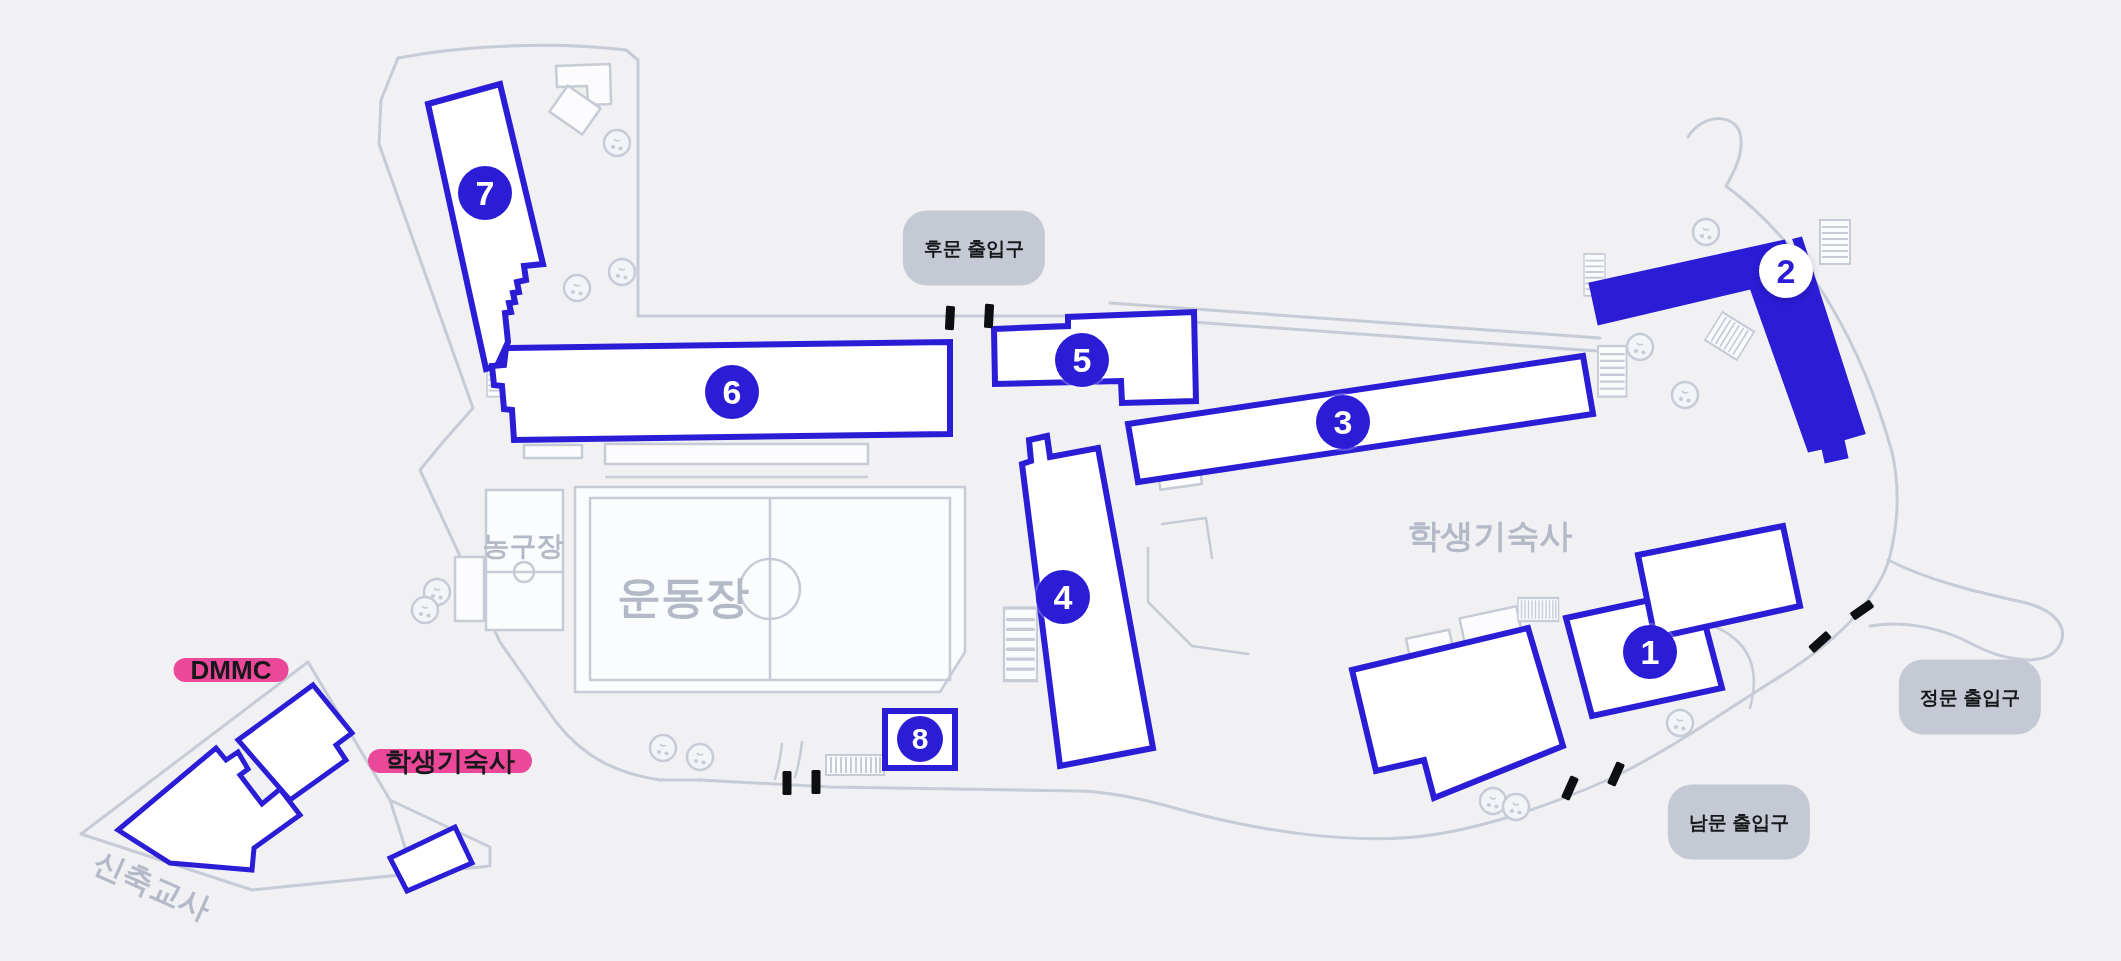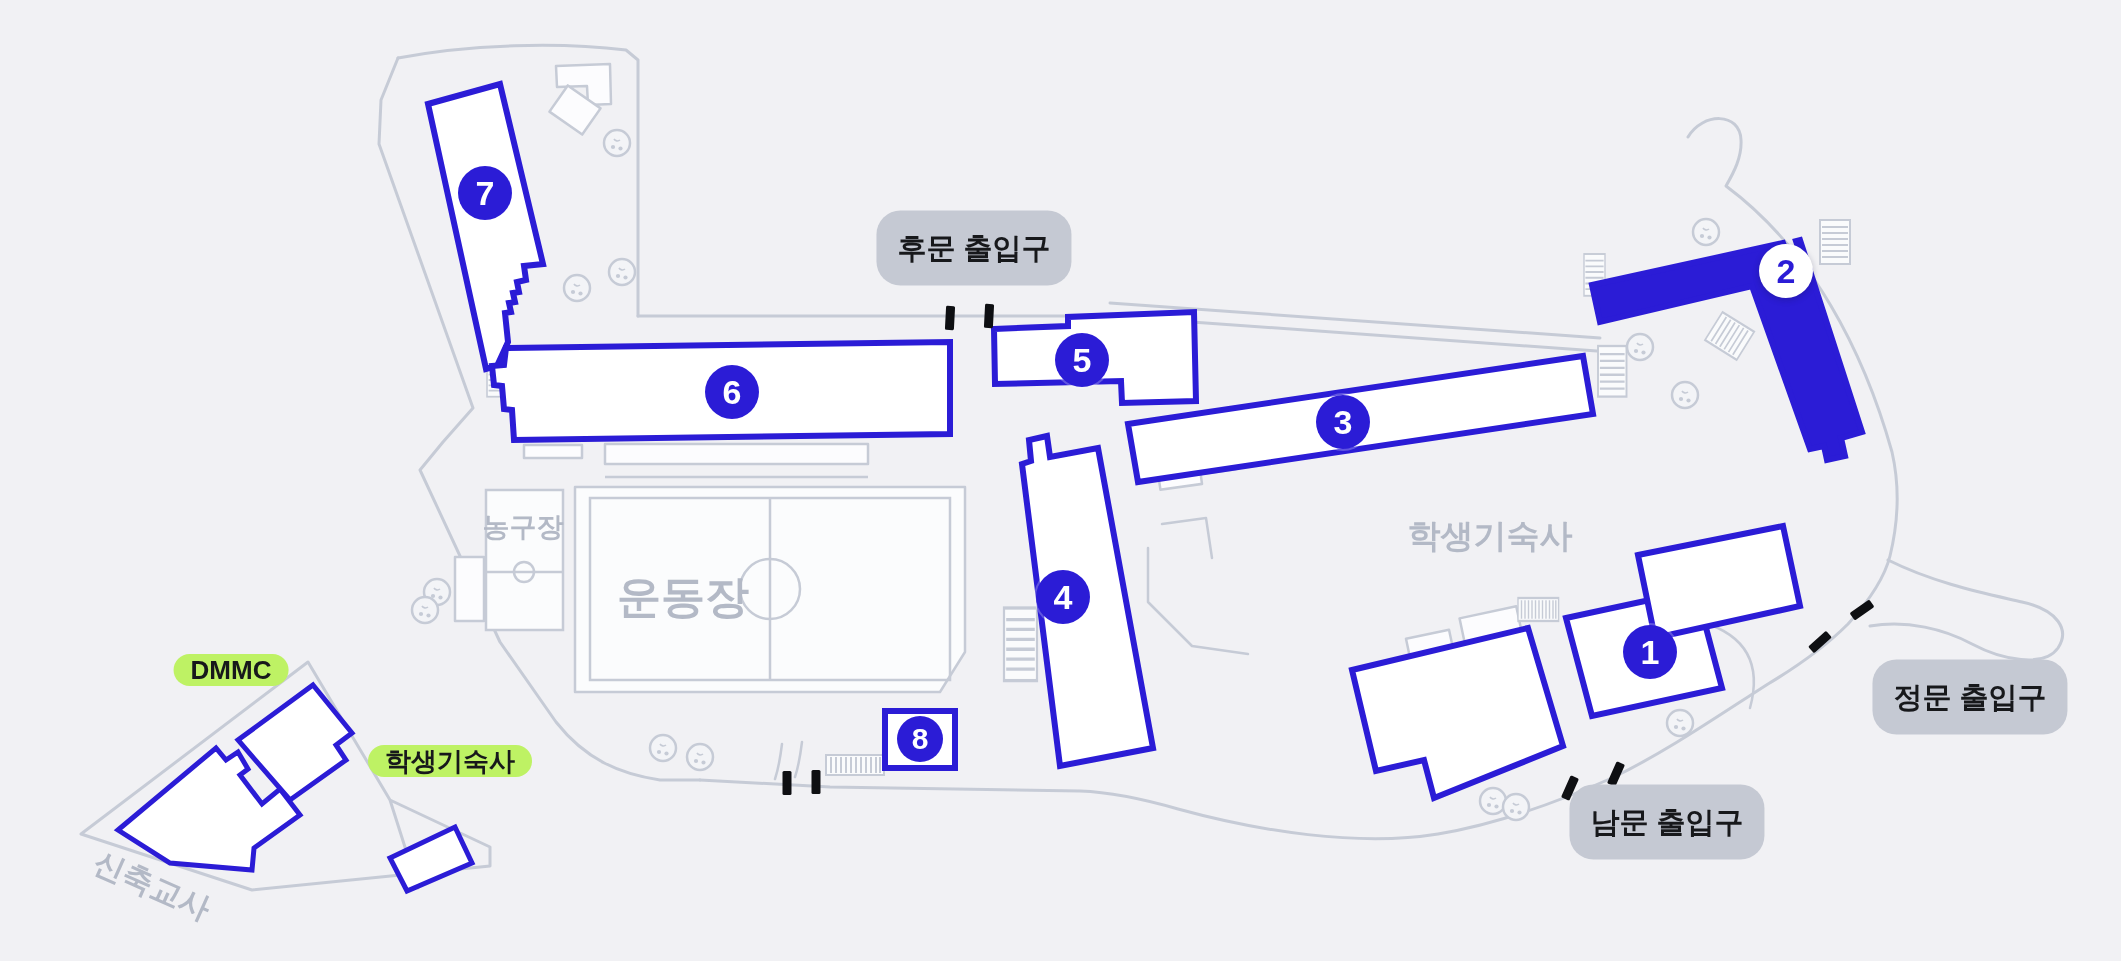"후문 출입구" .pill-gate { font-size: 29px -> 19px }
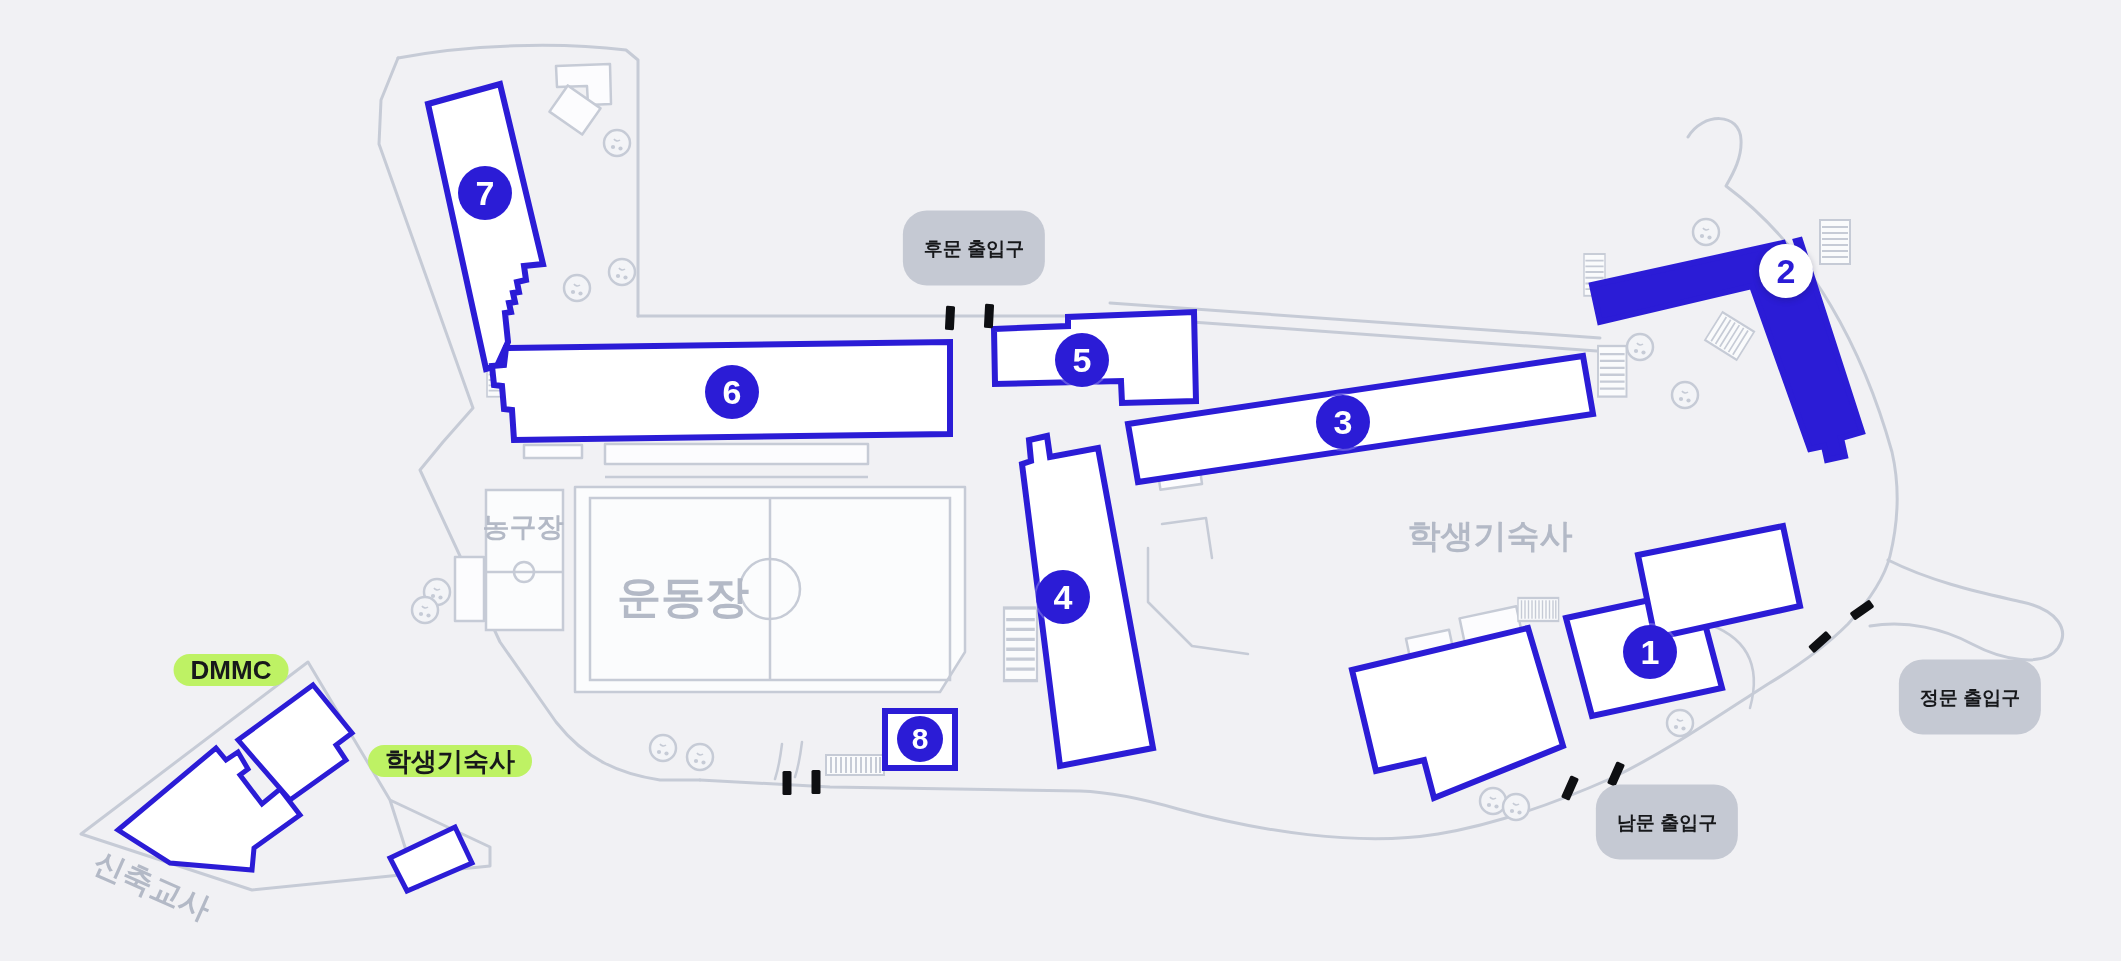"농구장" div.area-label { top: 527px -> 546px }
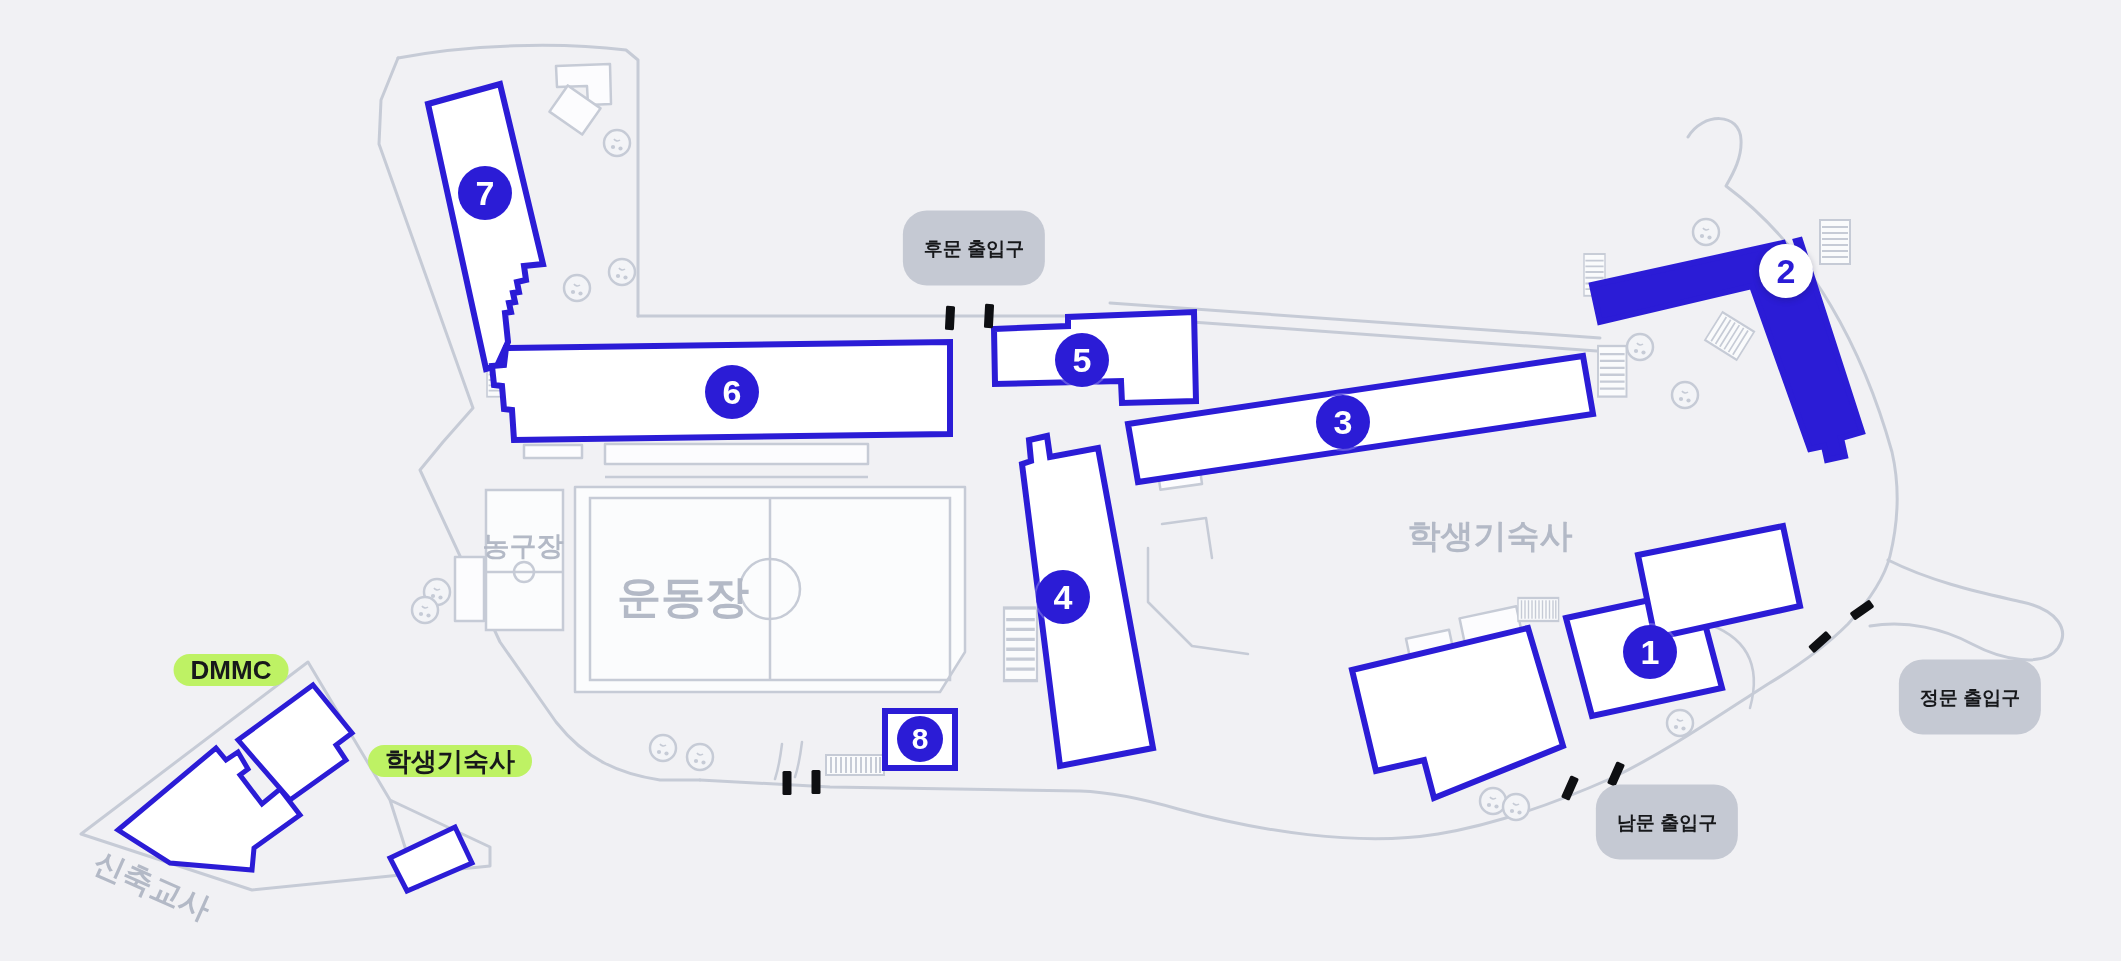"DMMC" .pill-fac { background: #bef264 -> #ec4899; height: 32px -> 24px }
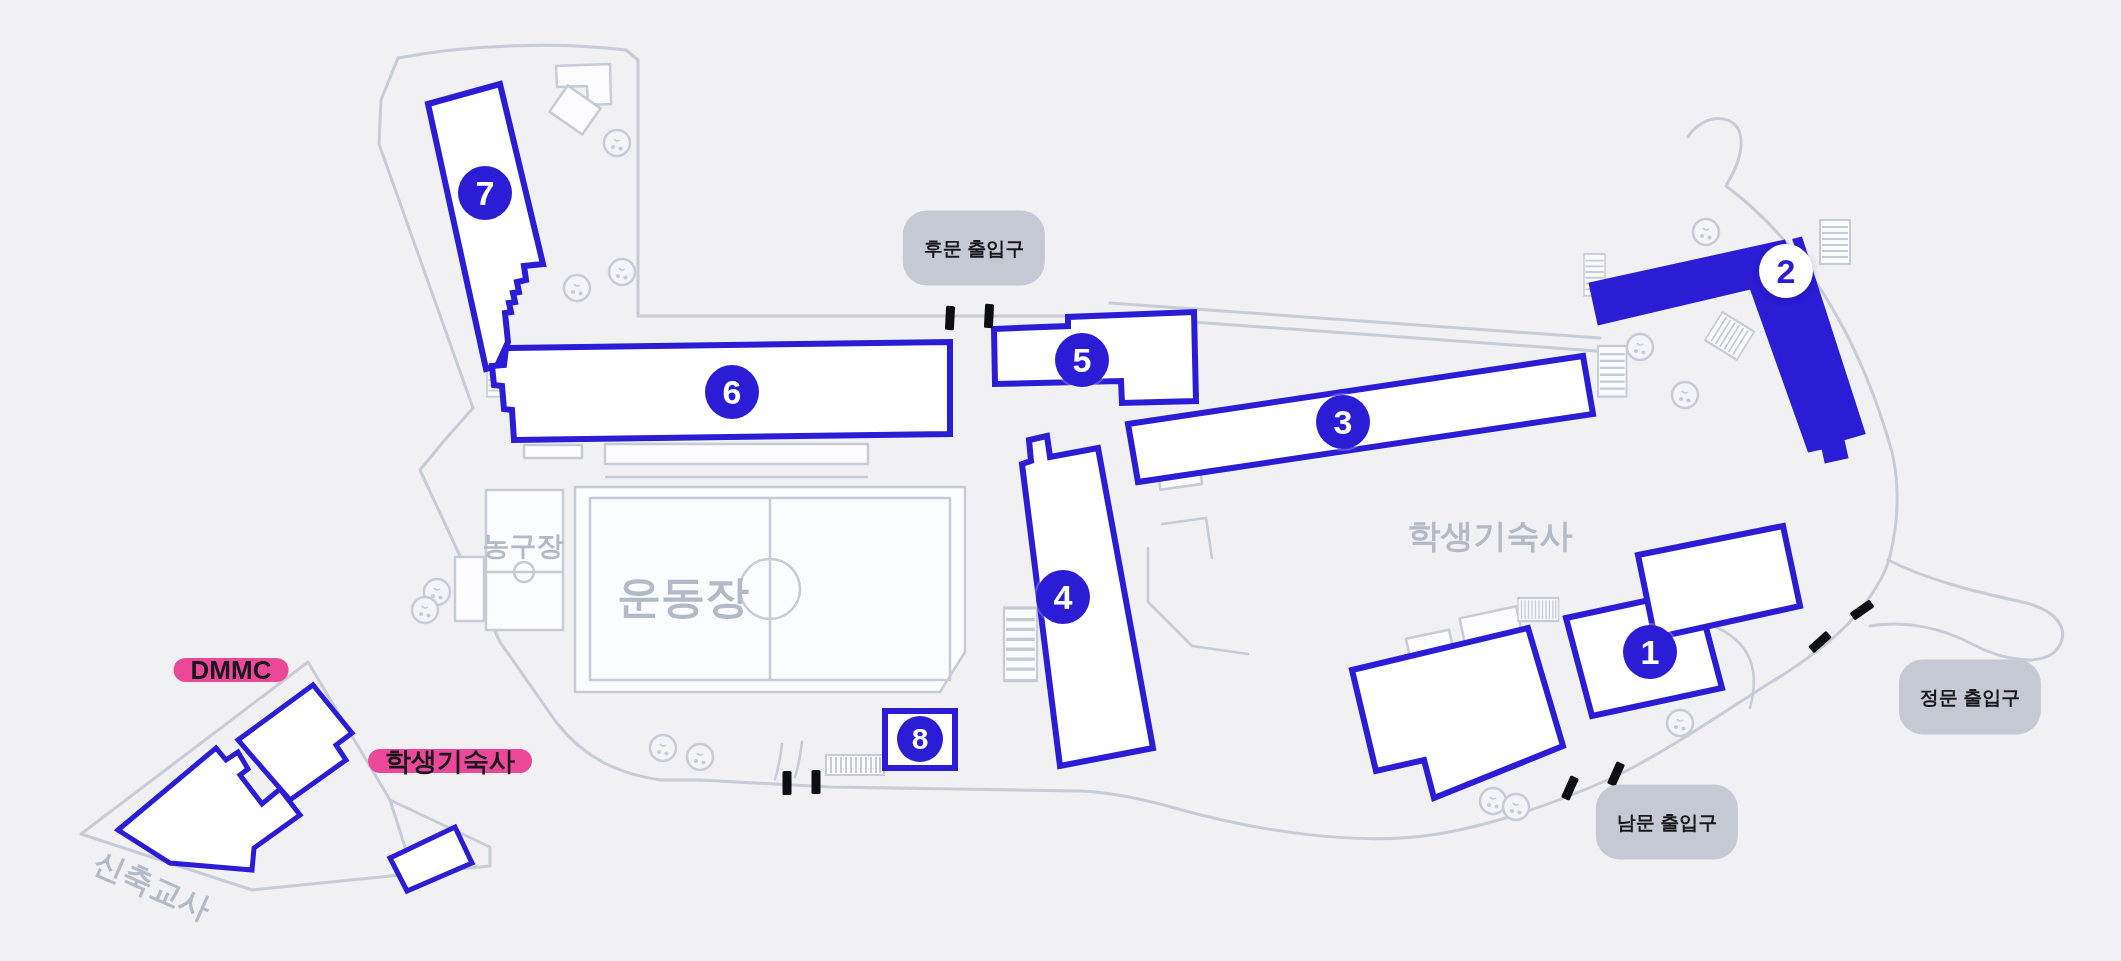"남문 출입구" div.pill { left: 1667px -> 1739px }
